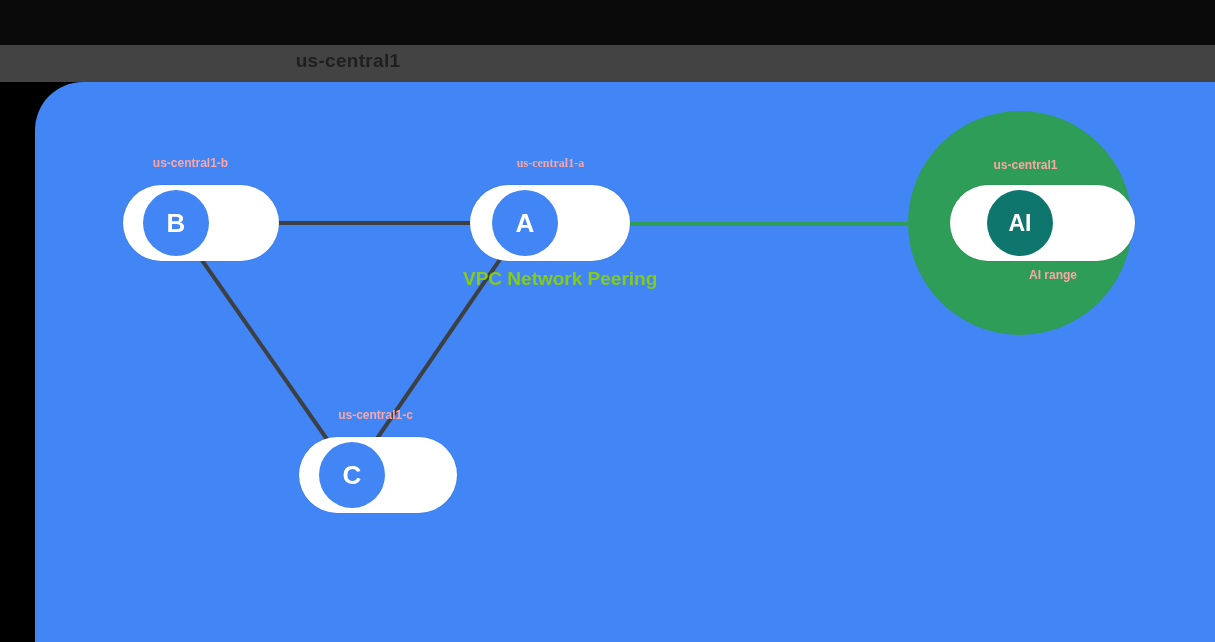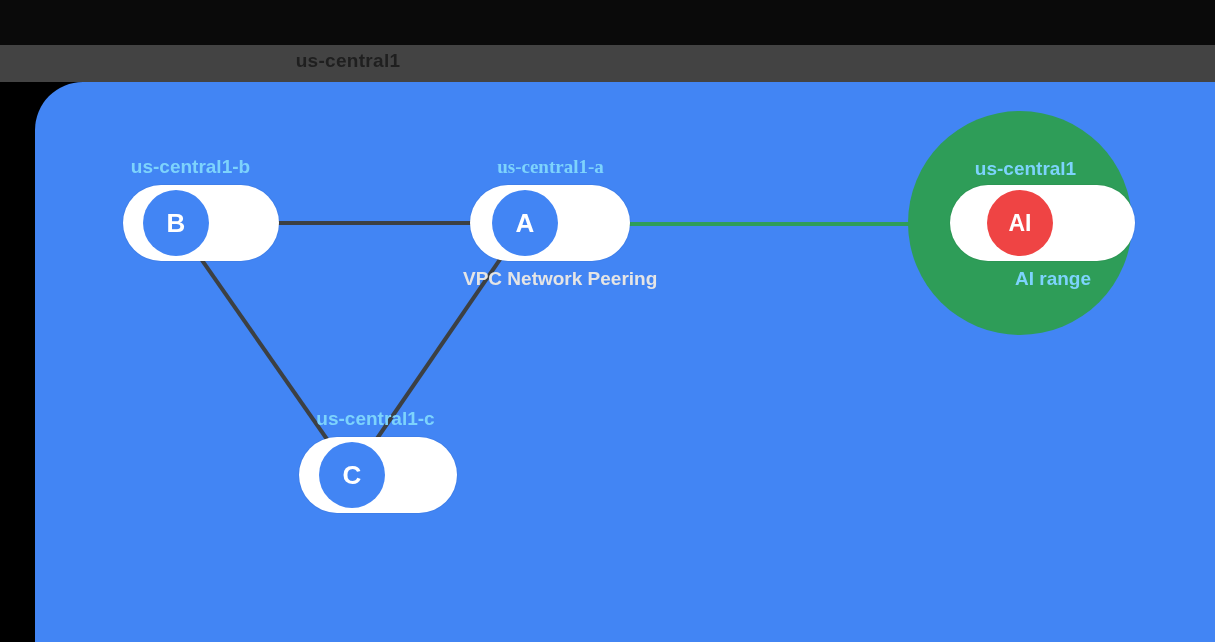"us-central1-b" .node-label { color: #7dd3fc -> #fca5a5; font-size: 19px -> 12px }
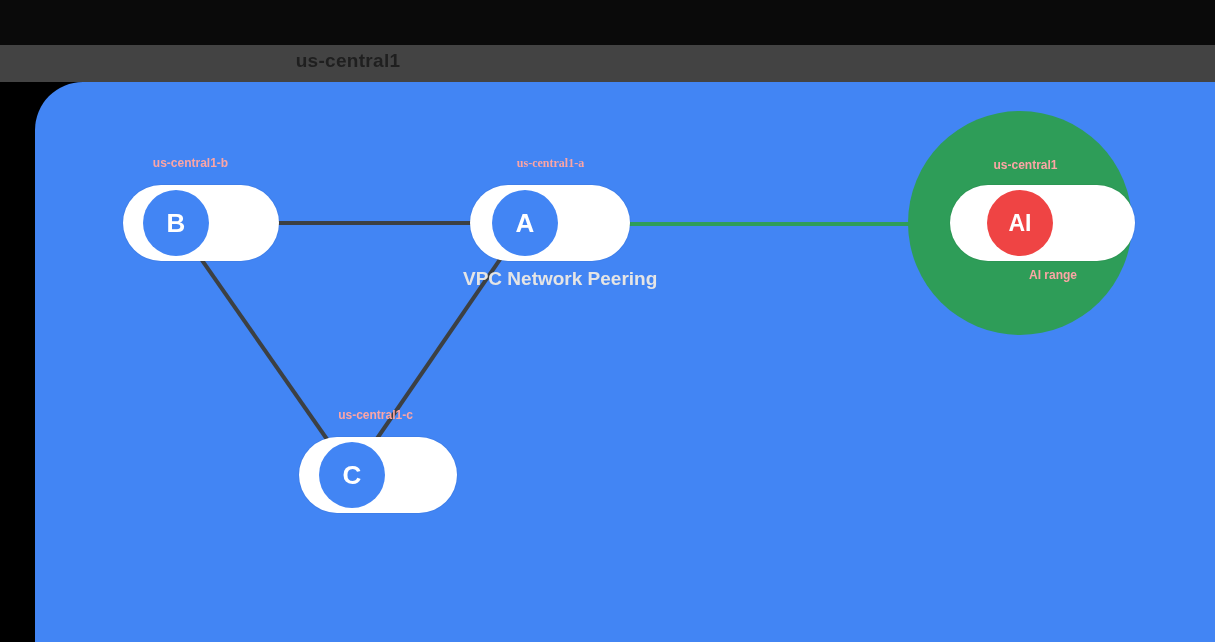"AI" div.letter-circle { background-color: #ef4444 -> #0f766e }
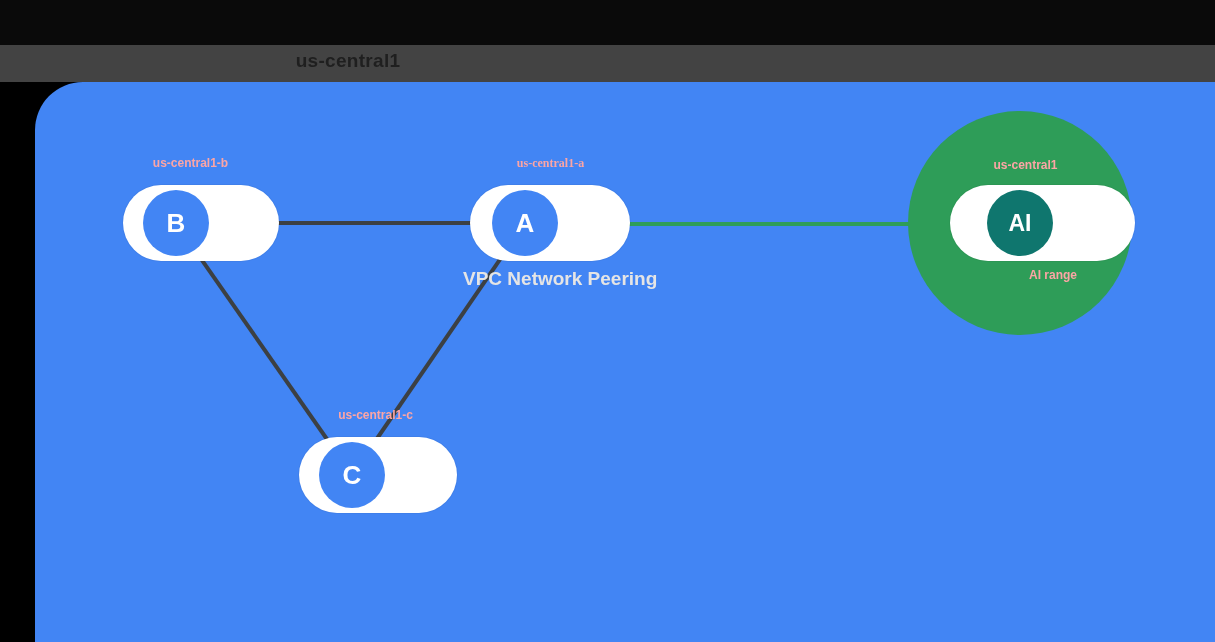"VPC Network Peering" .link-label { color: #e5e5e5 -> #84cc16 }
